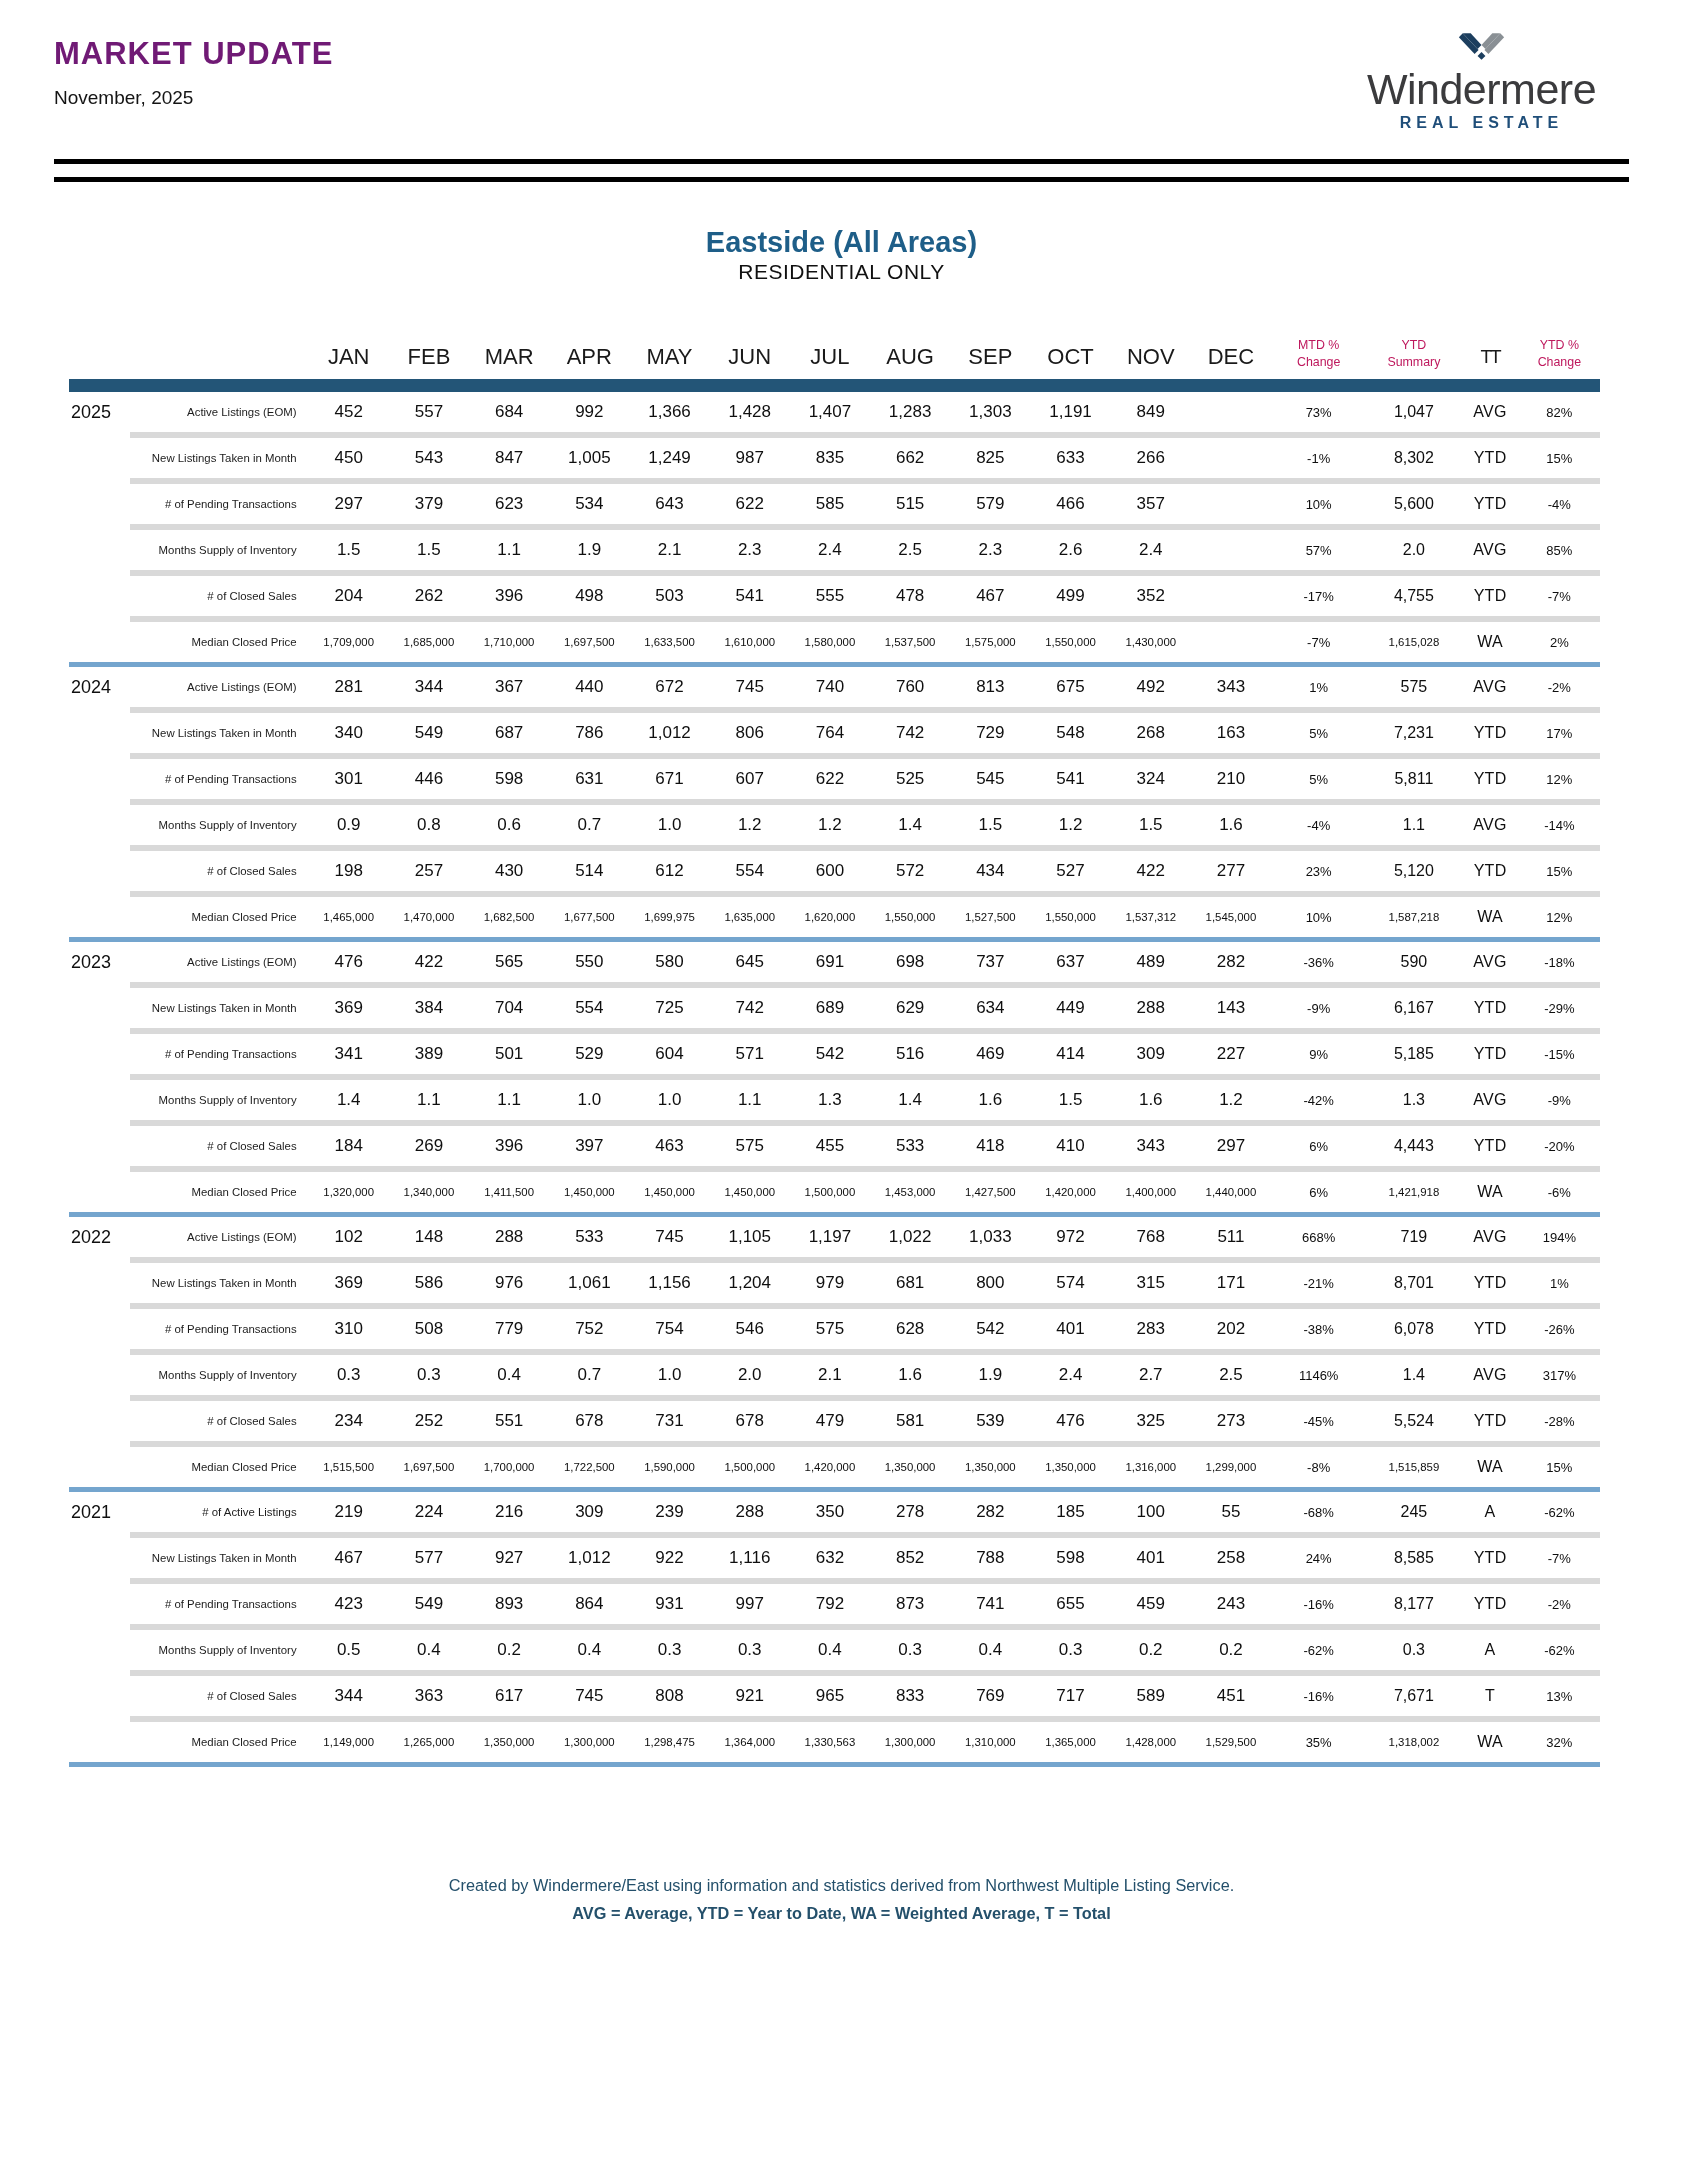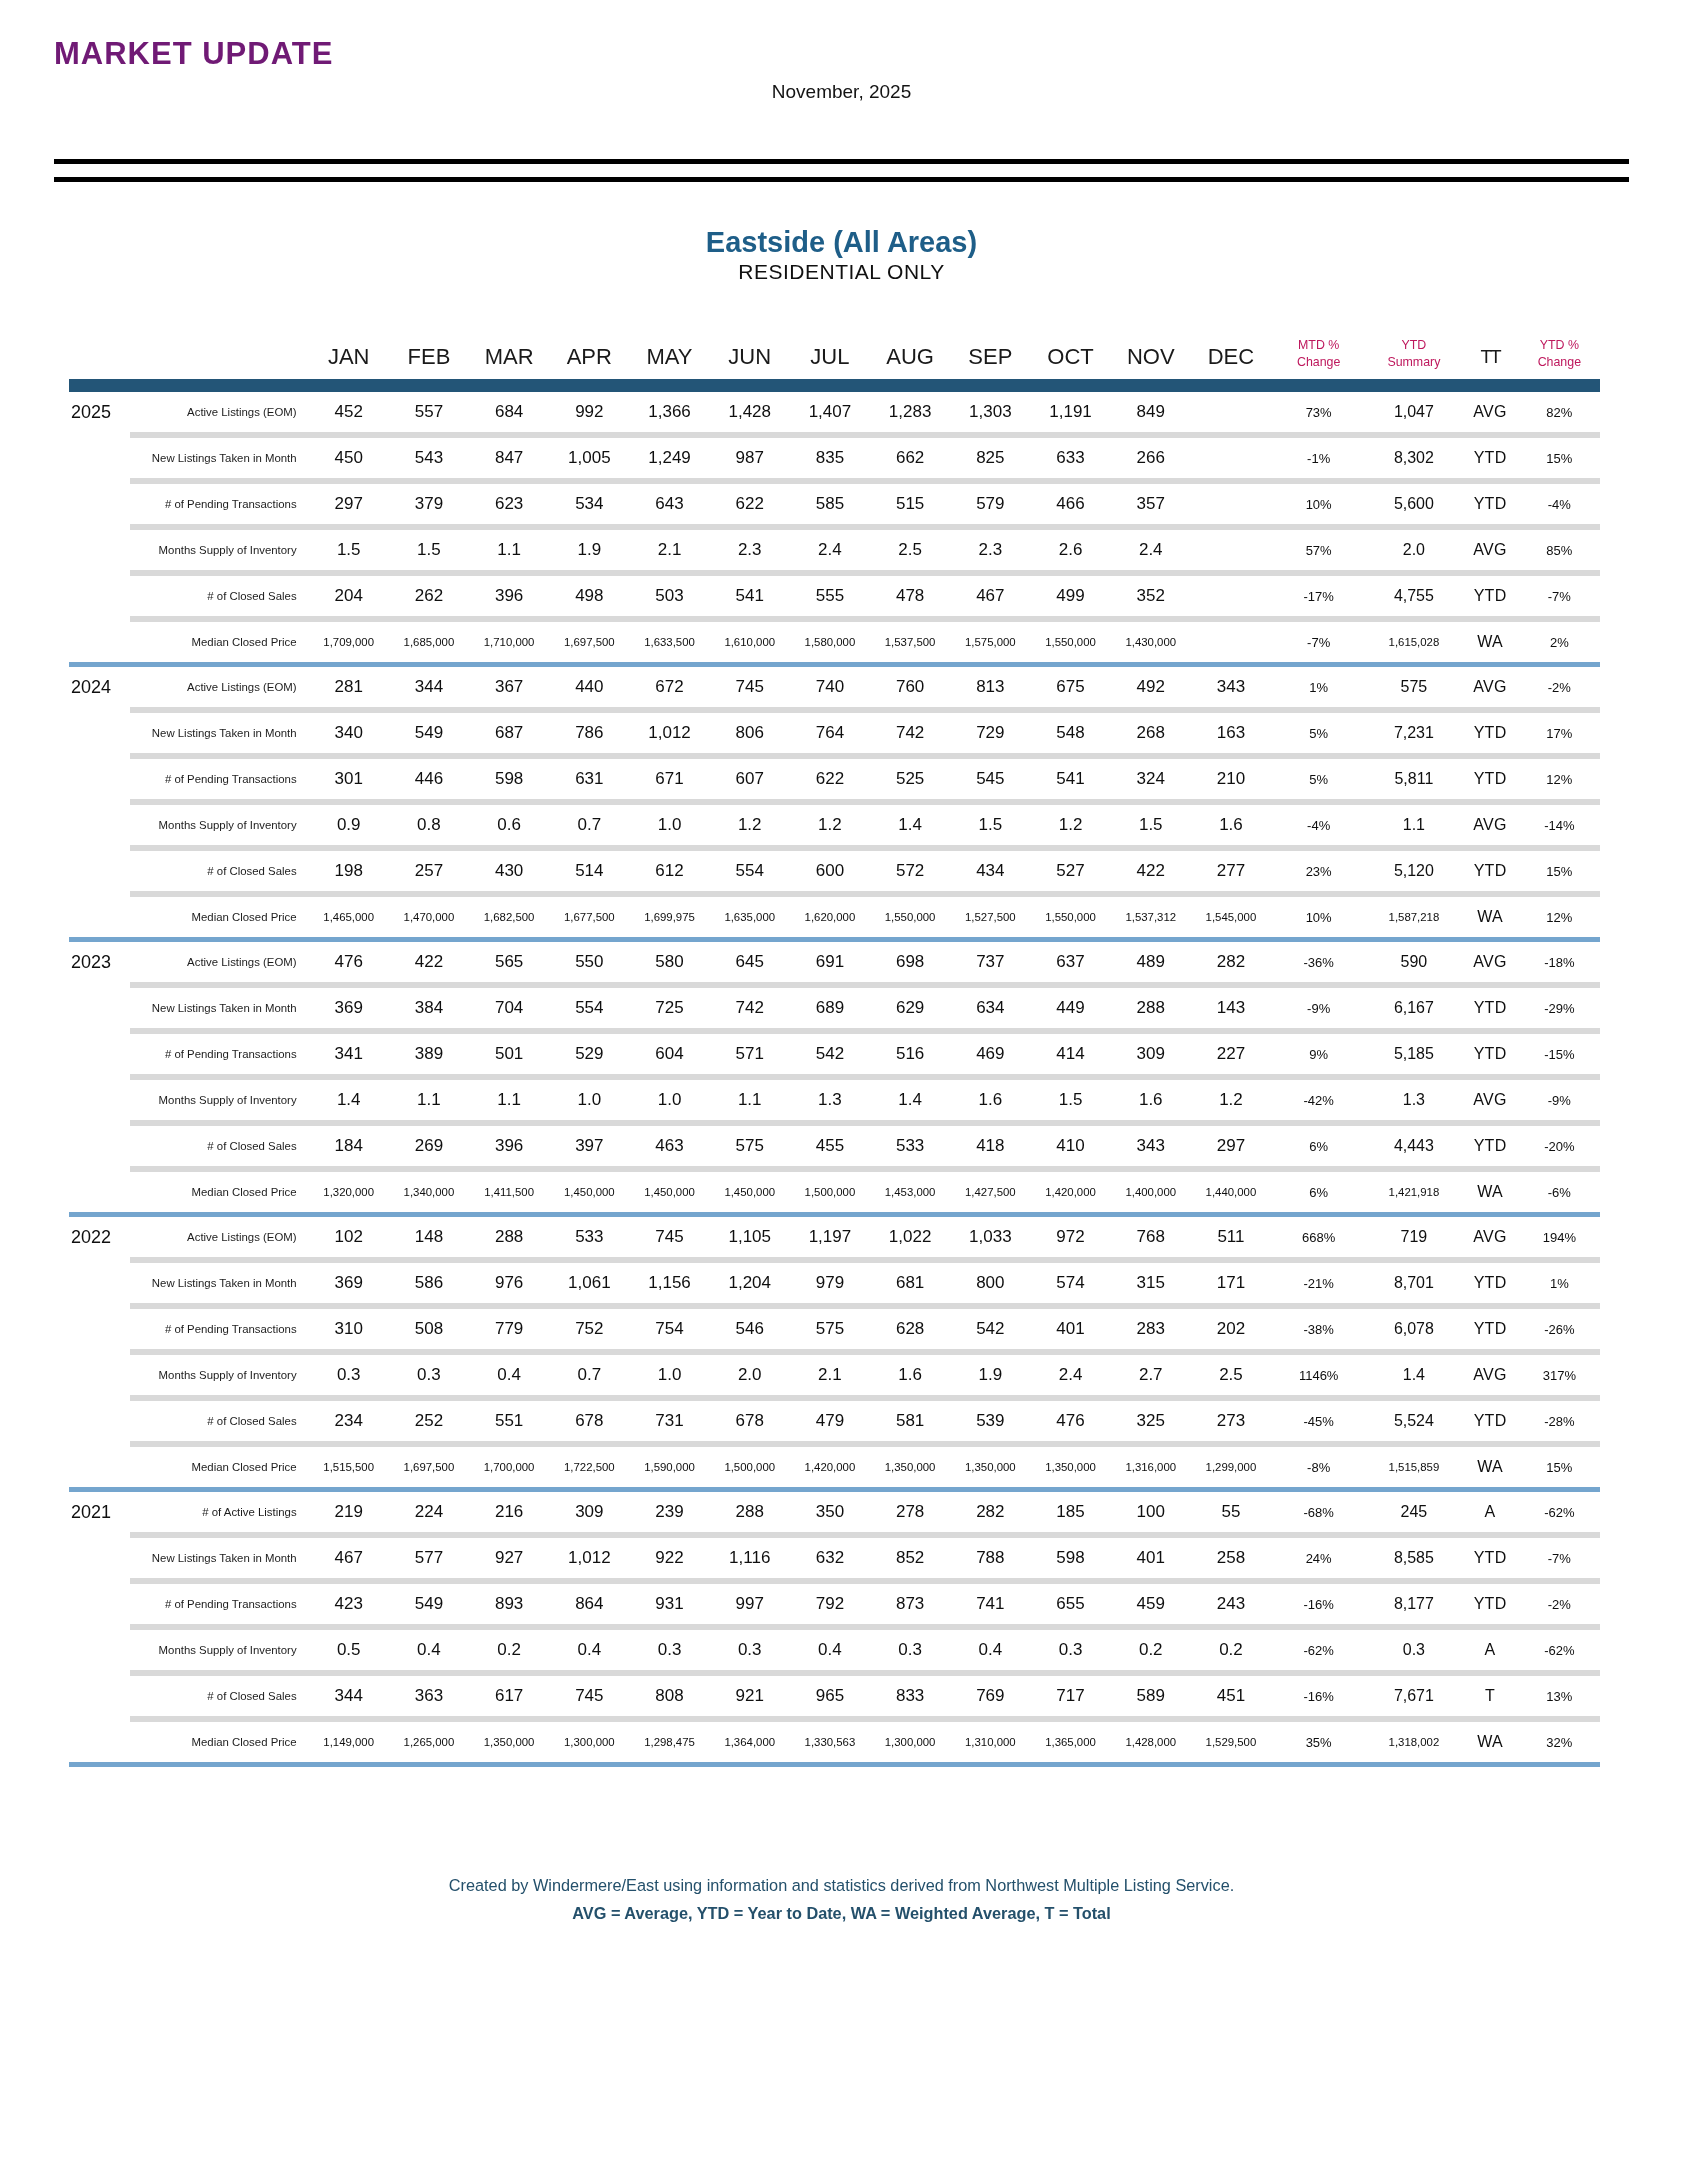"November, 2025" .mu-date { margin-top: 10px -> 16px; text-align: center -> none }
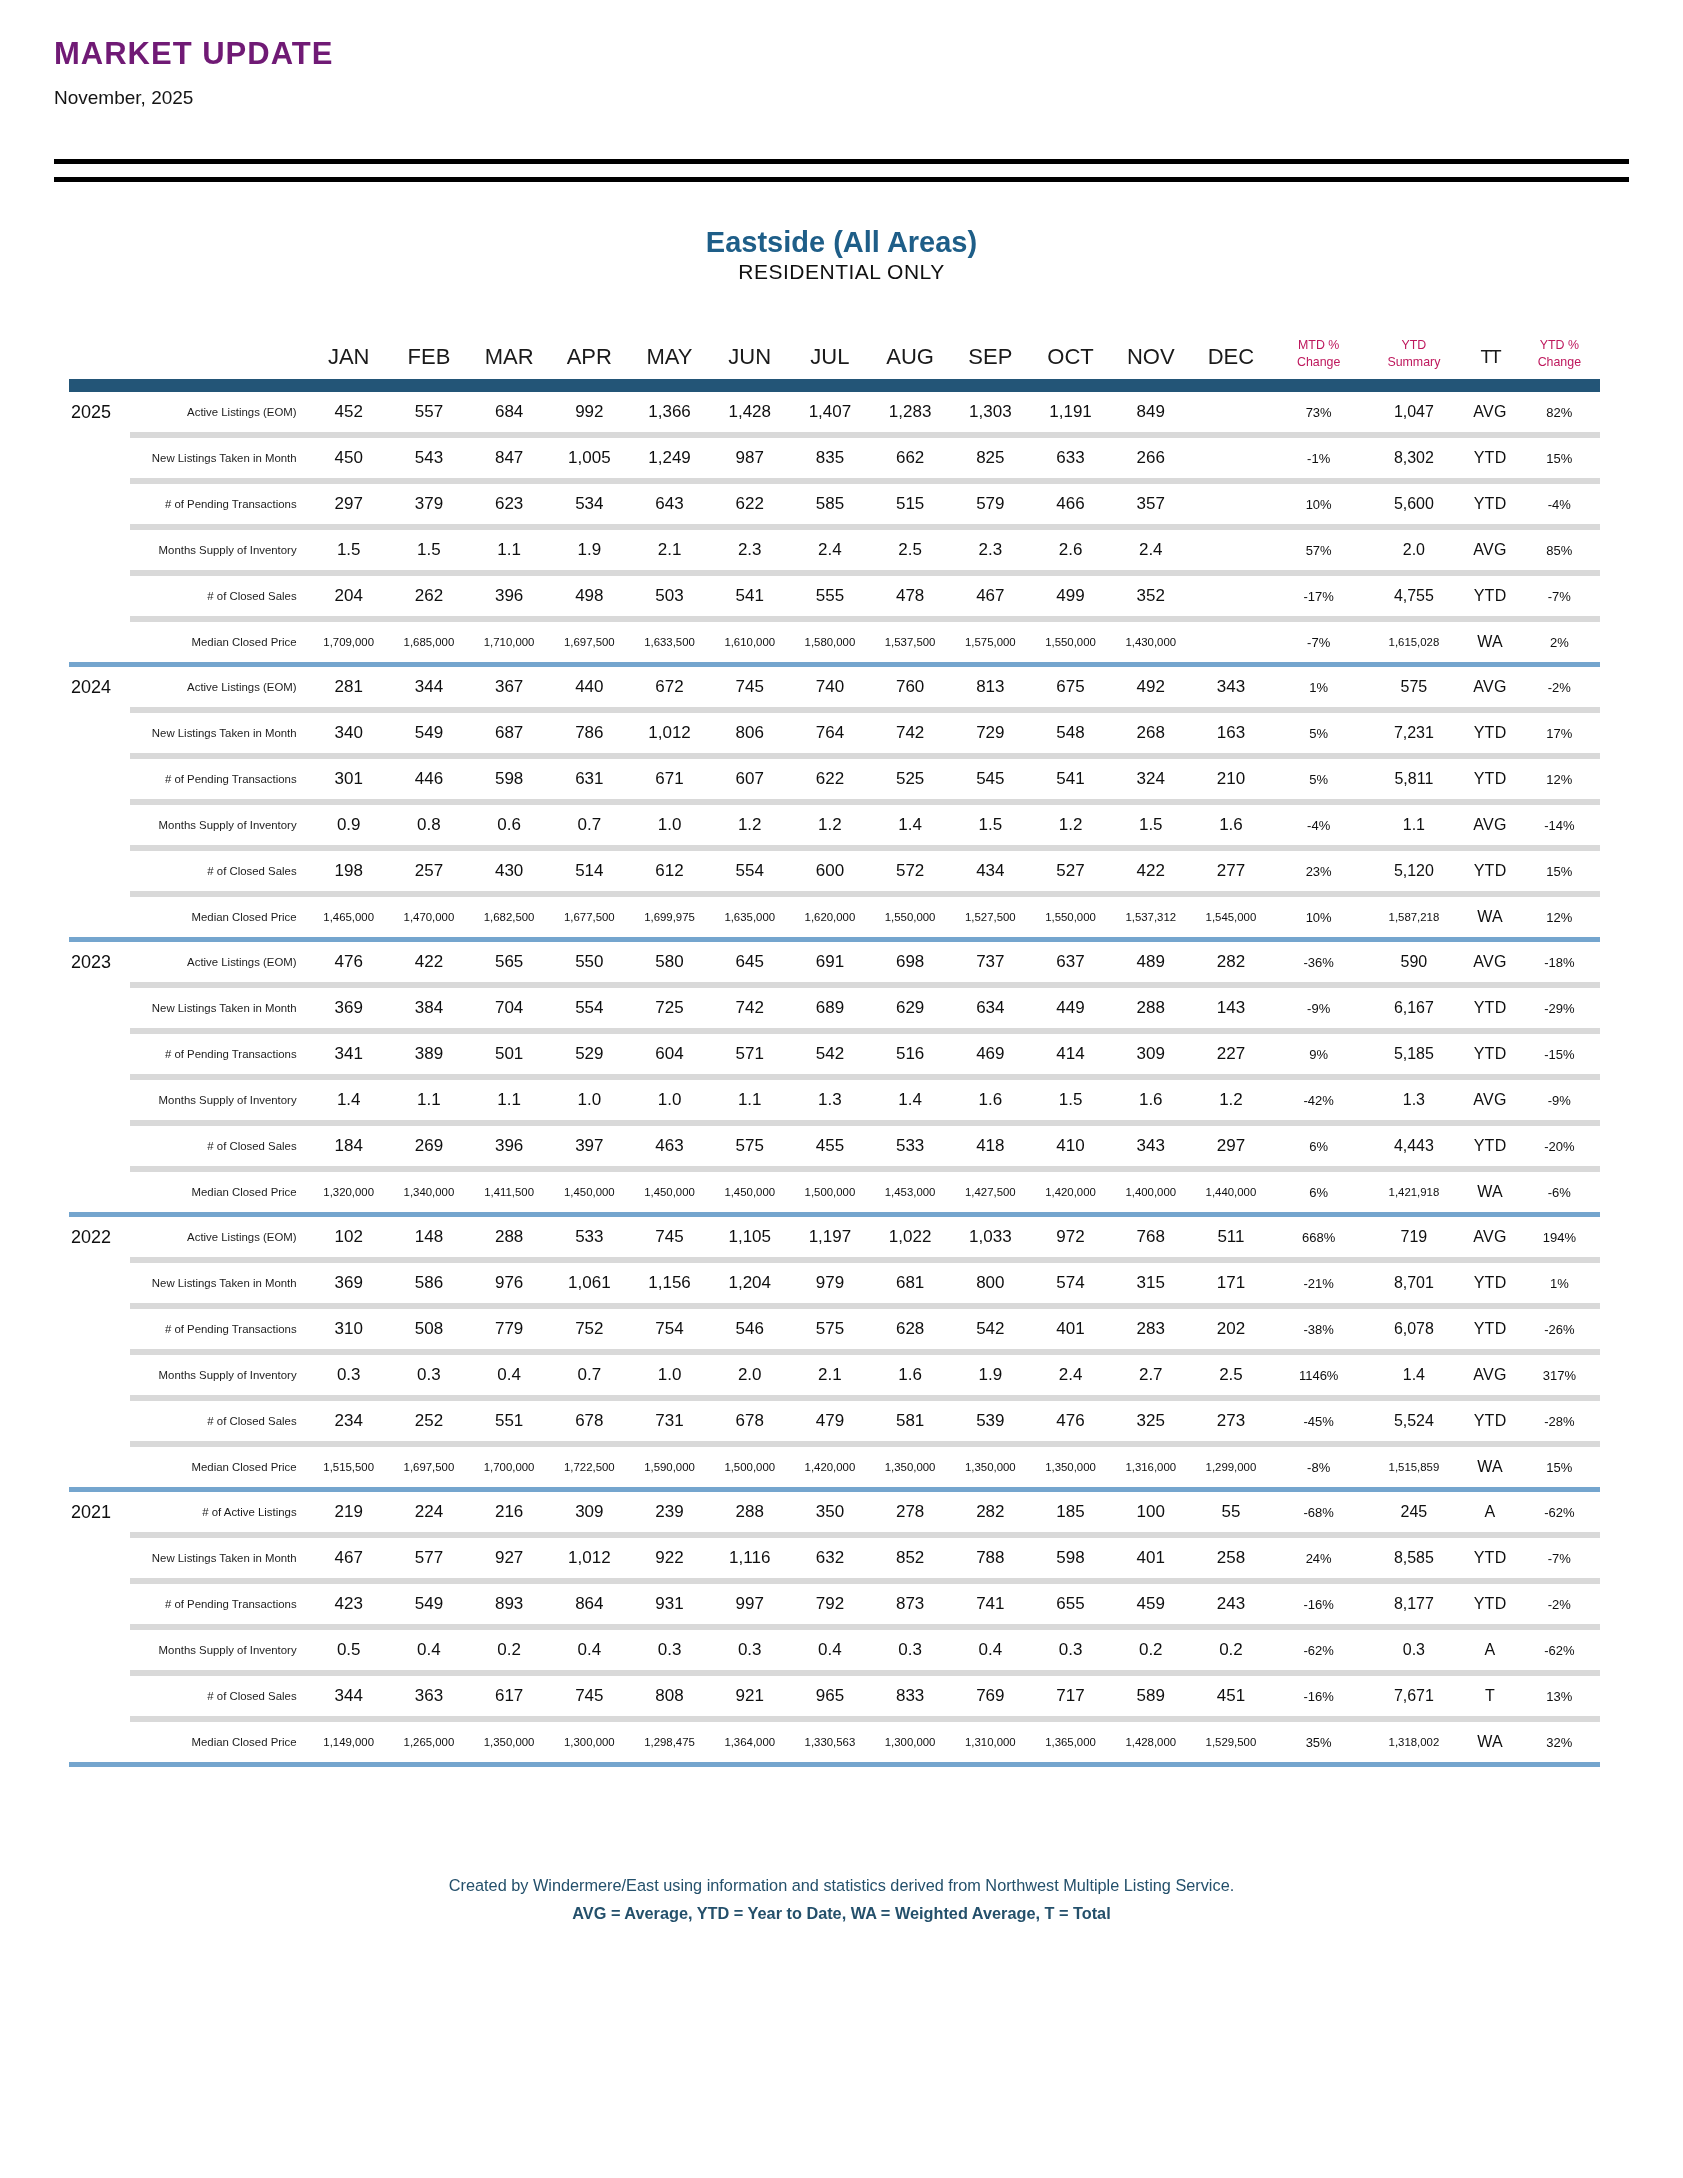"Windermere" div.logo { html: none -> <div> <div> <svg> <path></path> <path></path> <path></path> <path></path> <path></path> </svg> </div> <div>Windermere</div> <div>REAL ESTATE</div> </div> }
